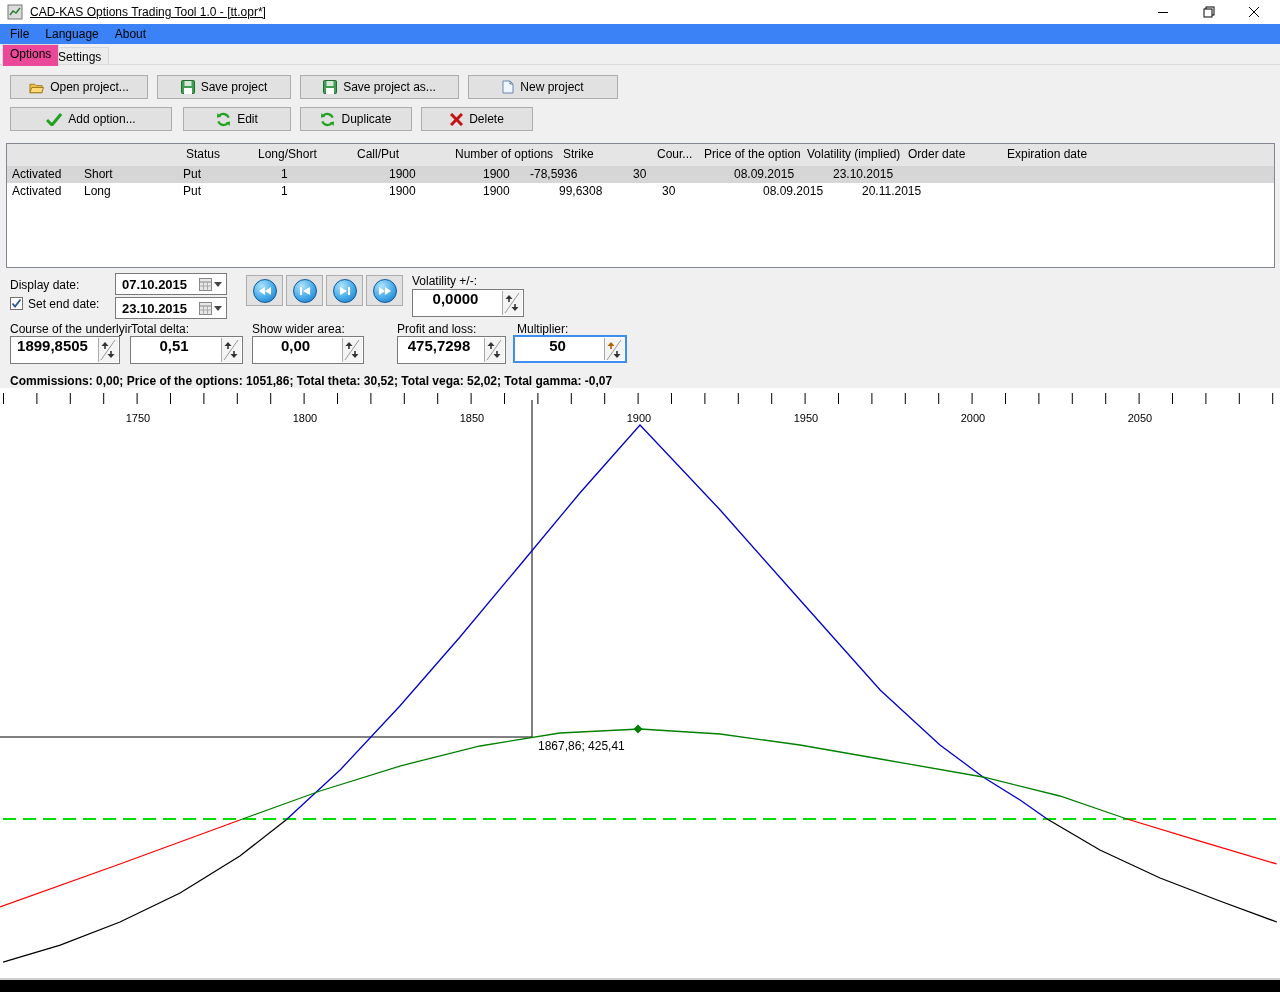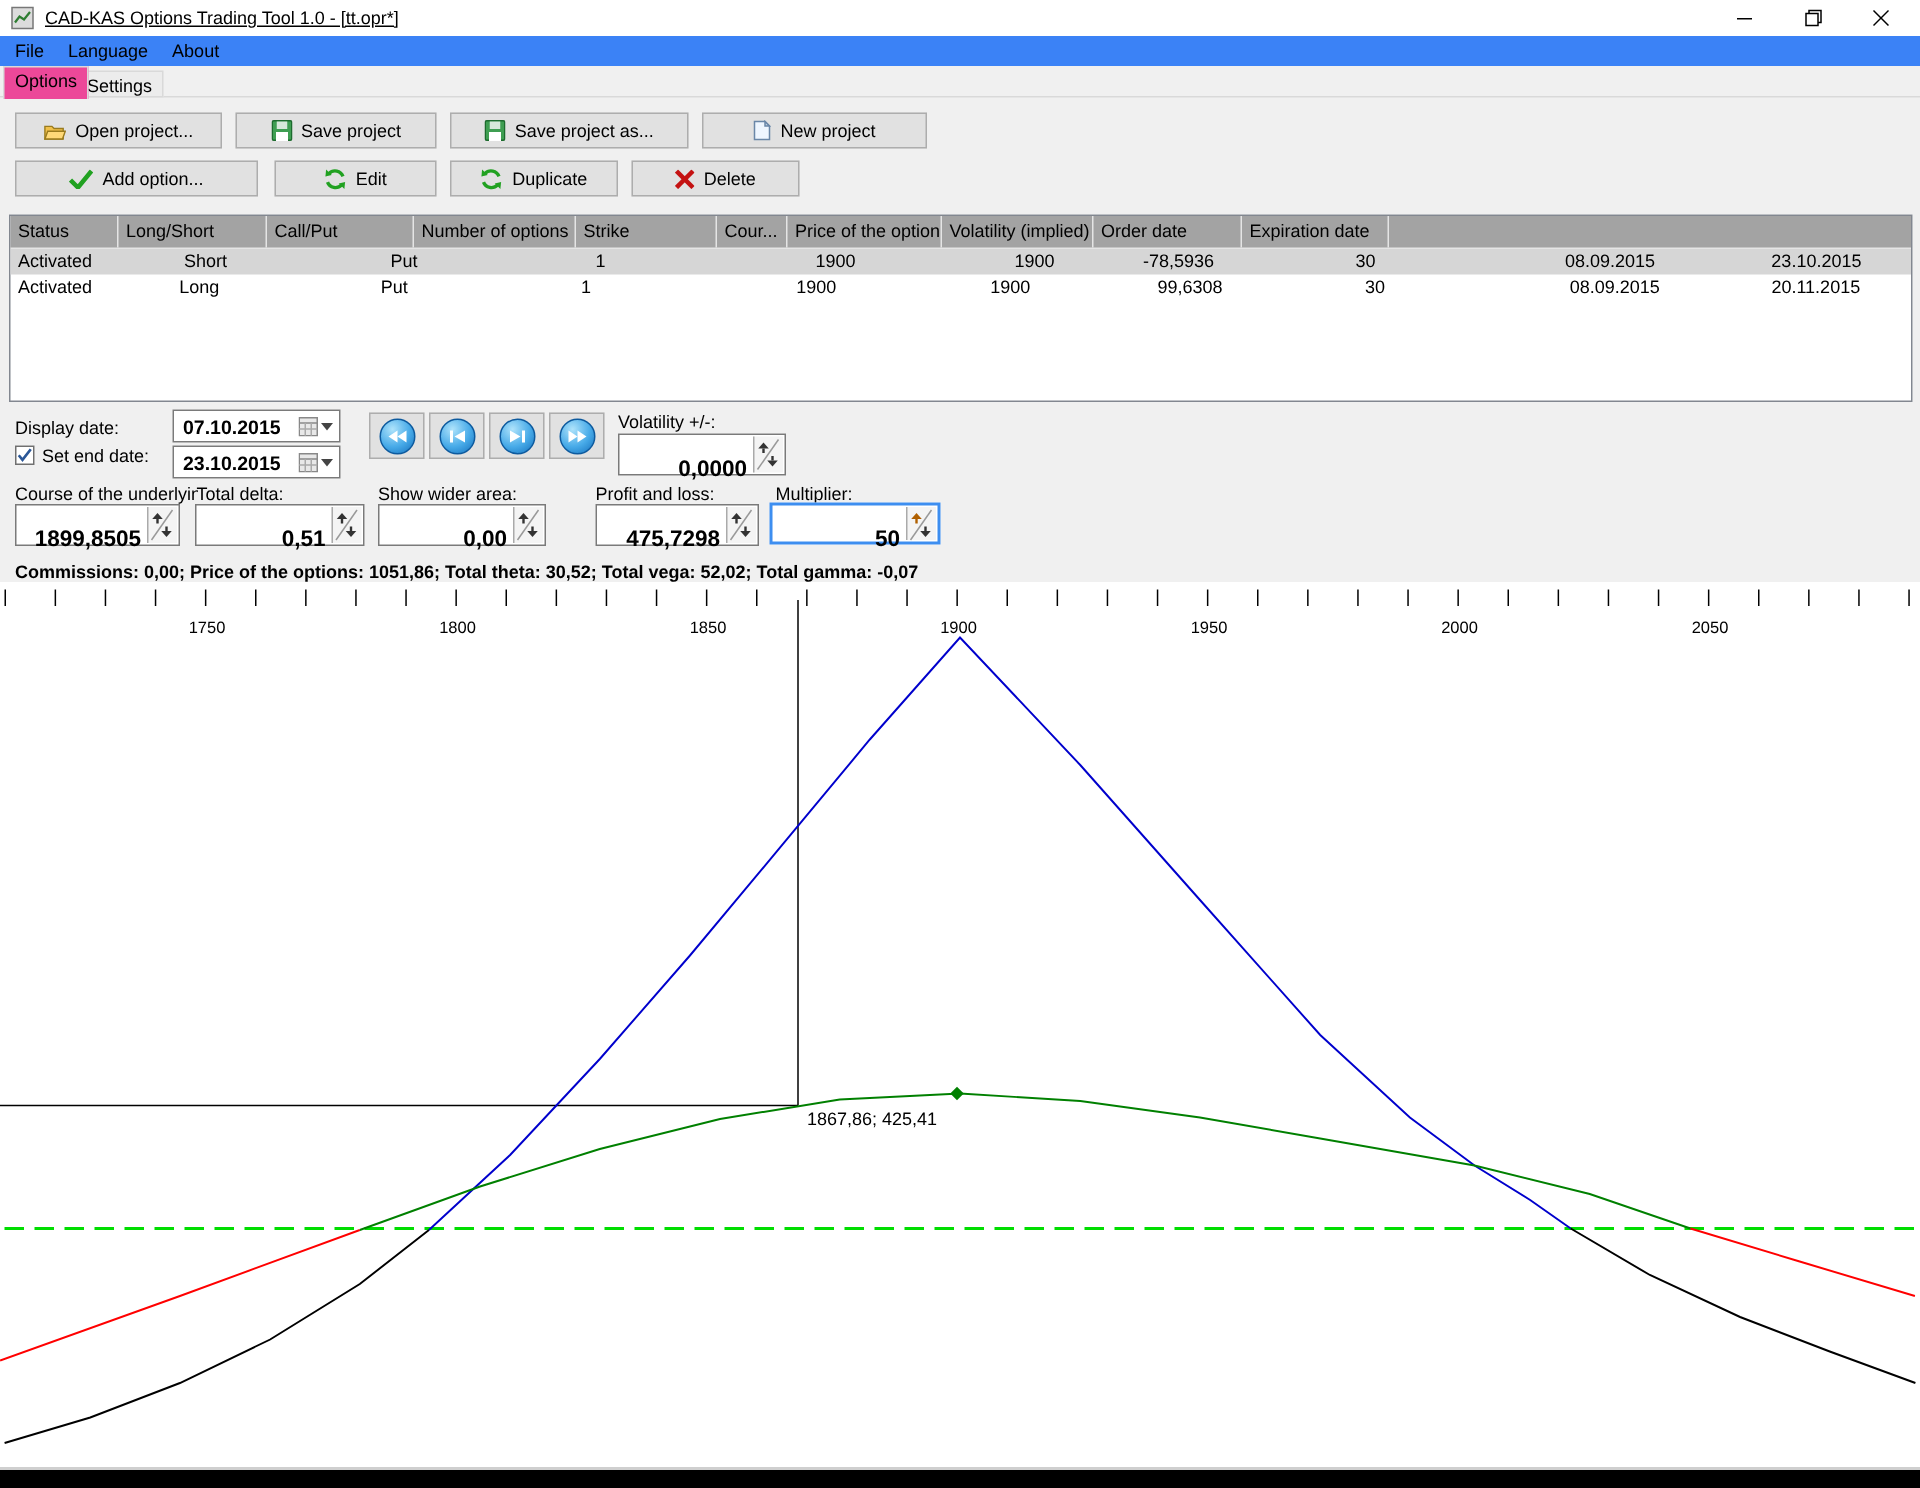"Status" .thead { background: #a3a3a3 -> #e5e5e5; justify-content: none -> center }
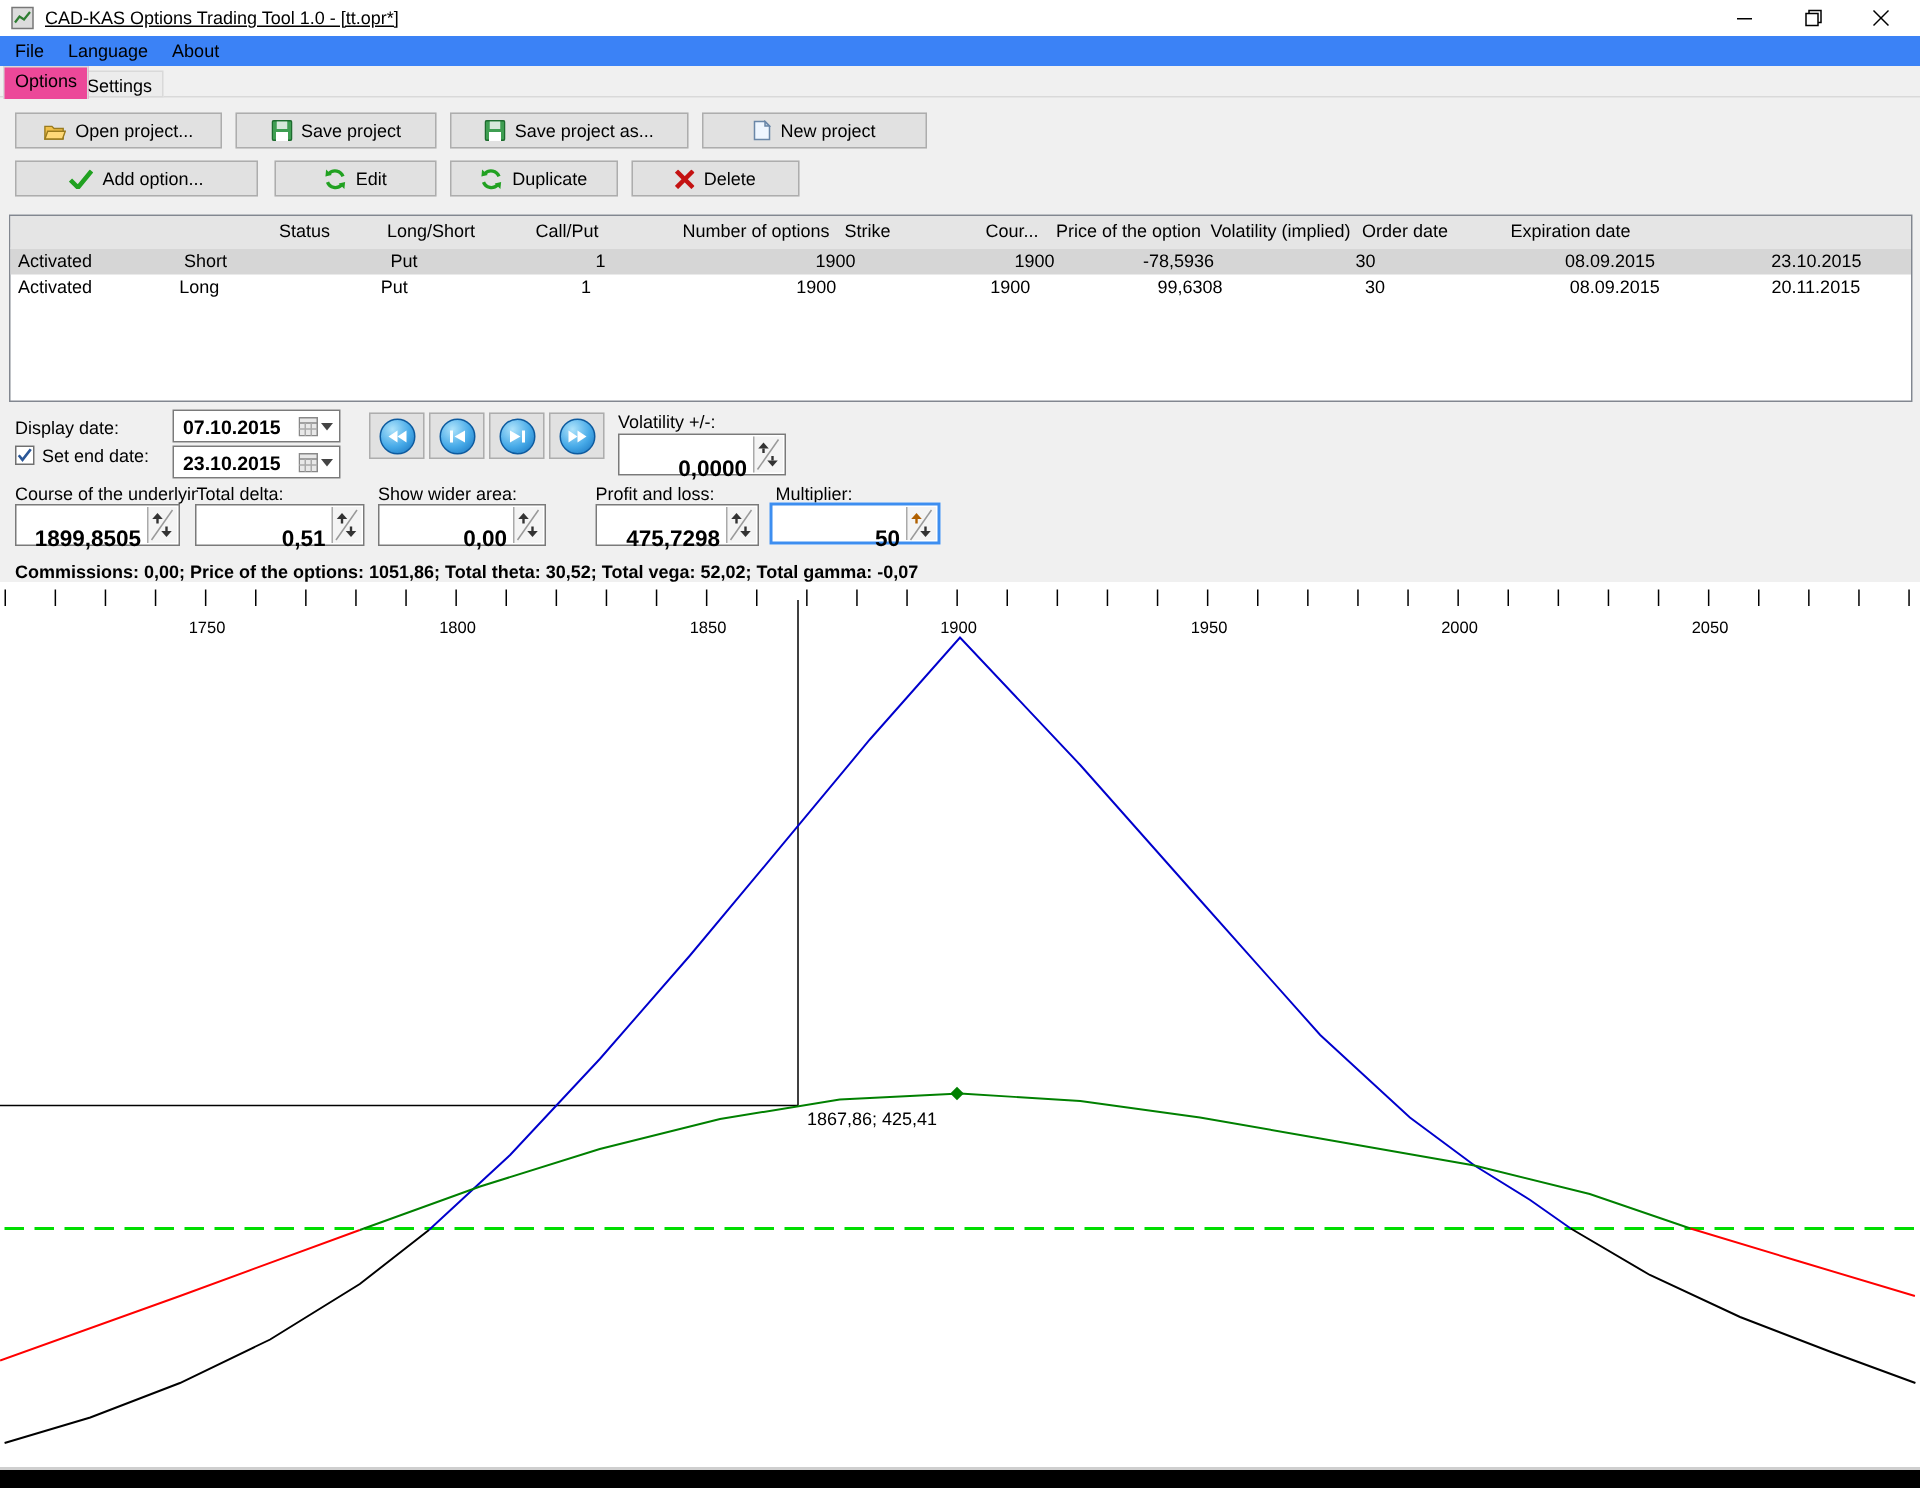"Activated" .trow { justify-content: space-between -> none }
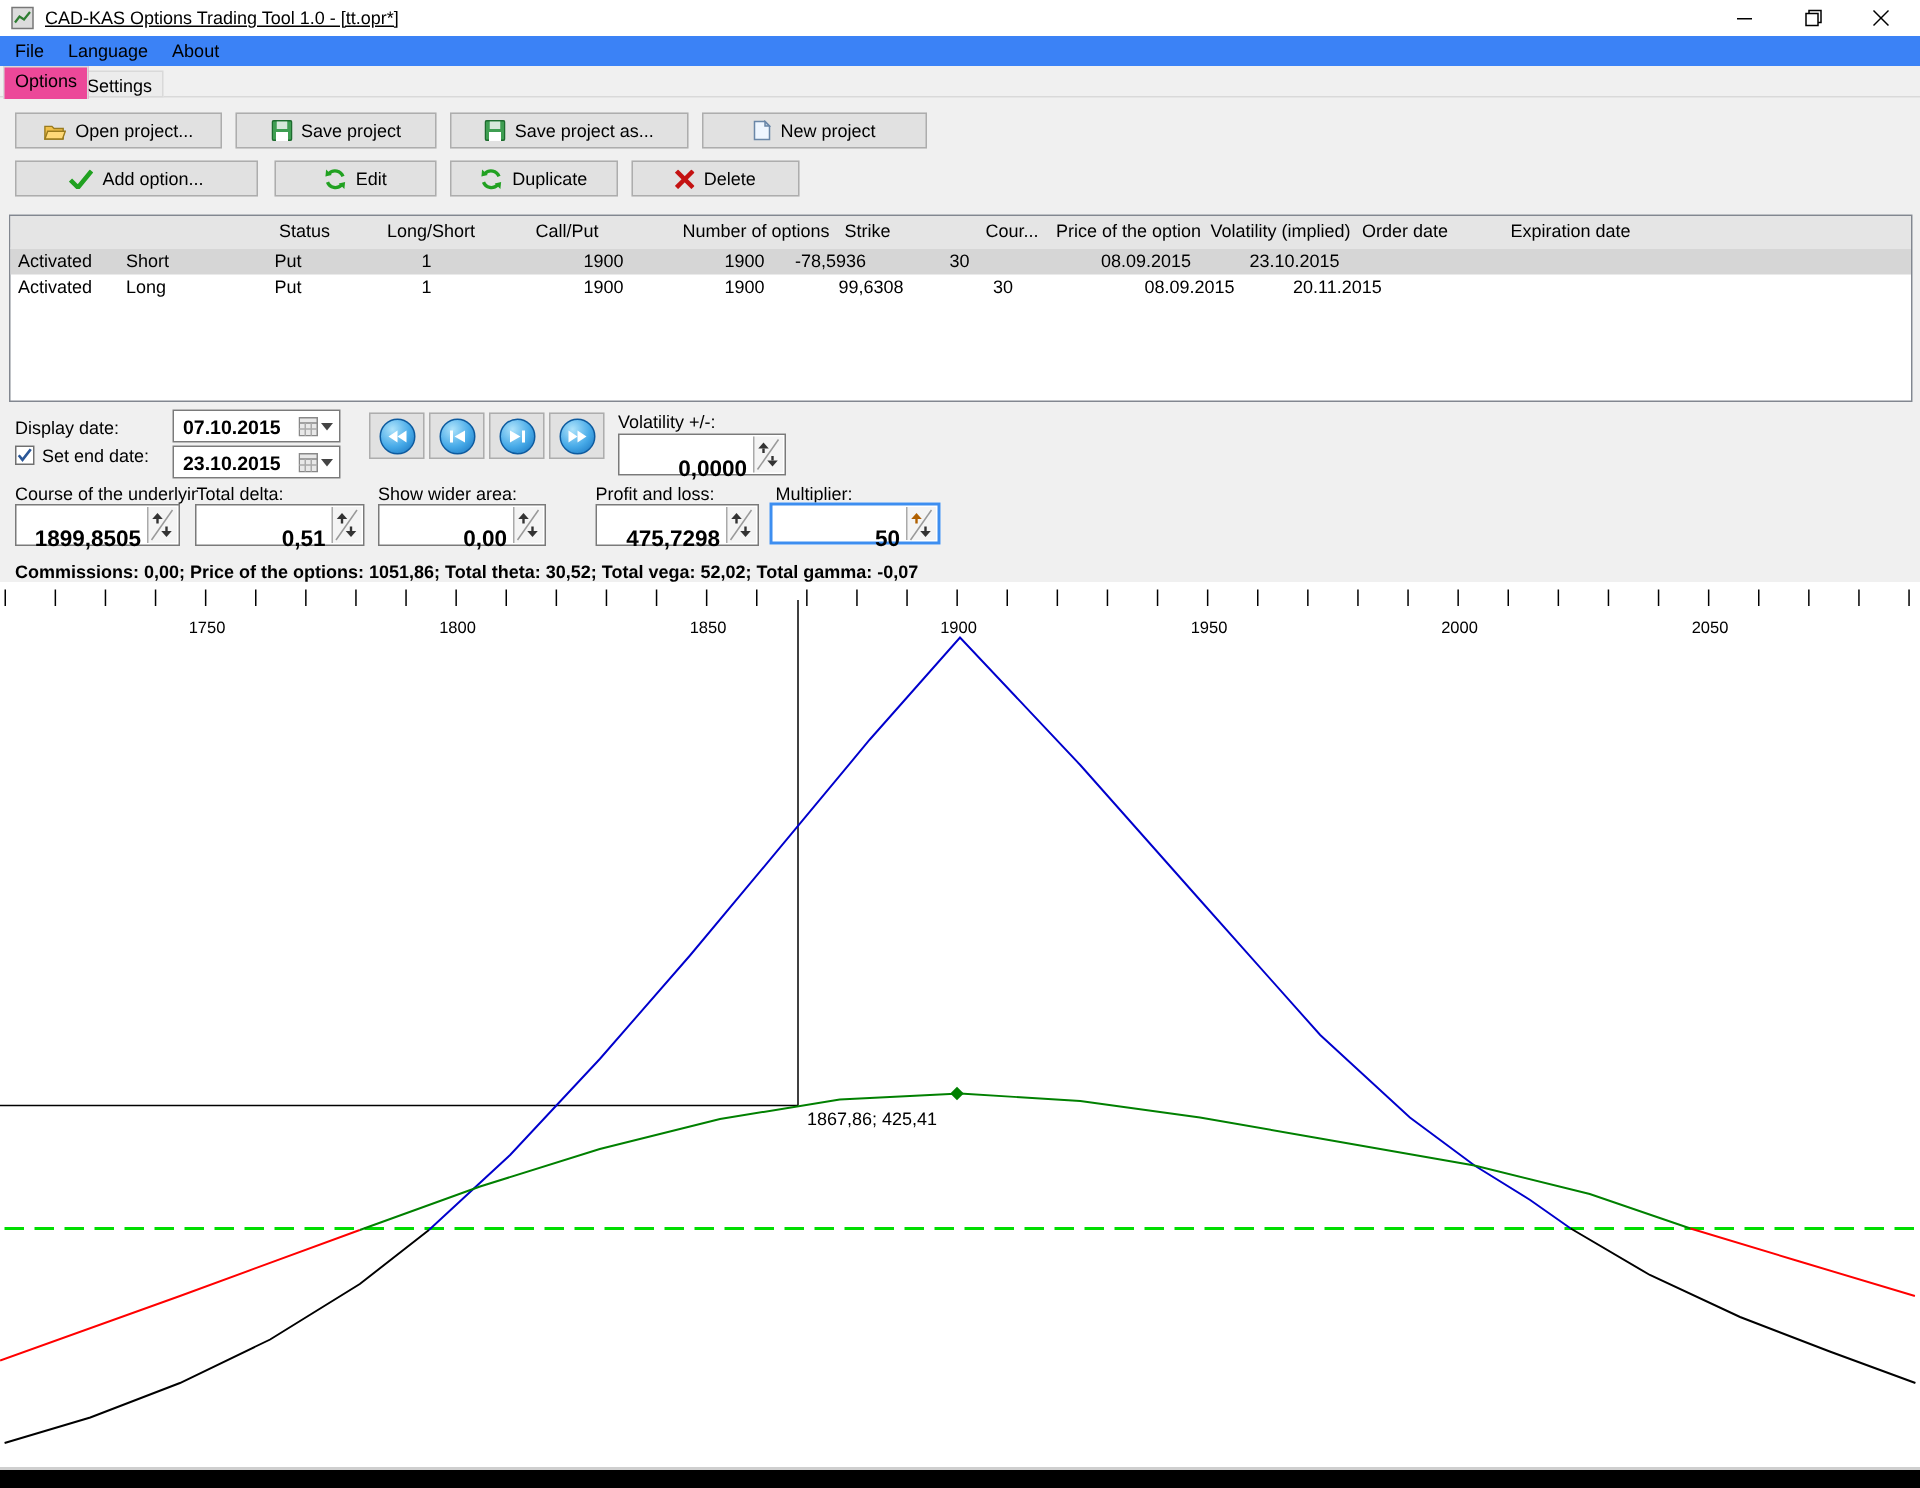"0,0000" .spinfield .val { padding: 14px 3px 0 0 -> 0 3px 0 0; text-align: right -> center }
